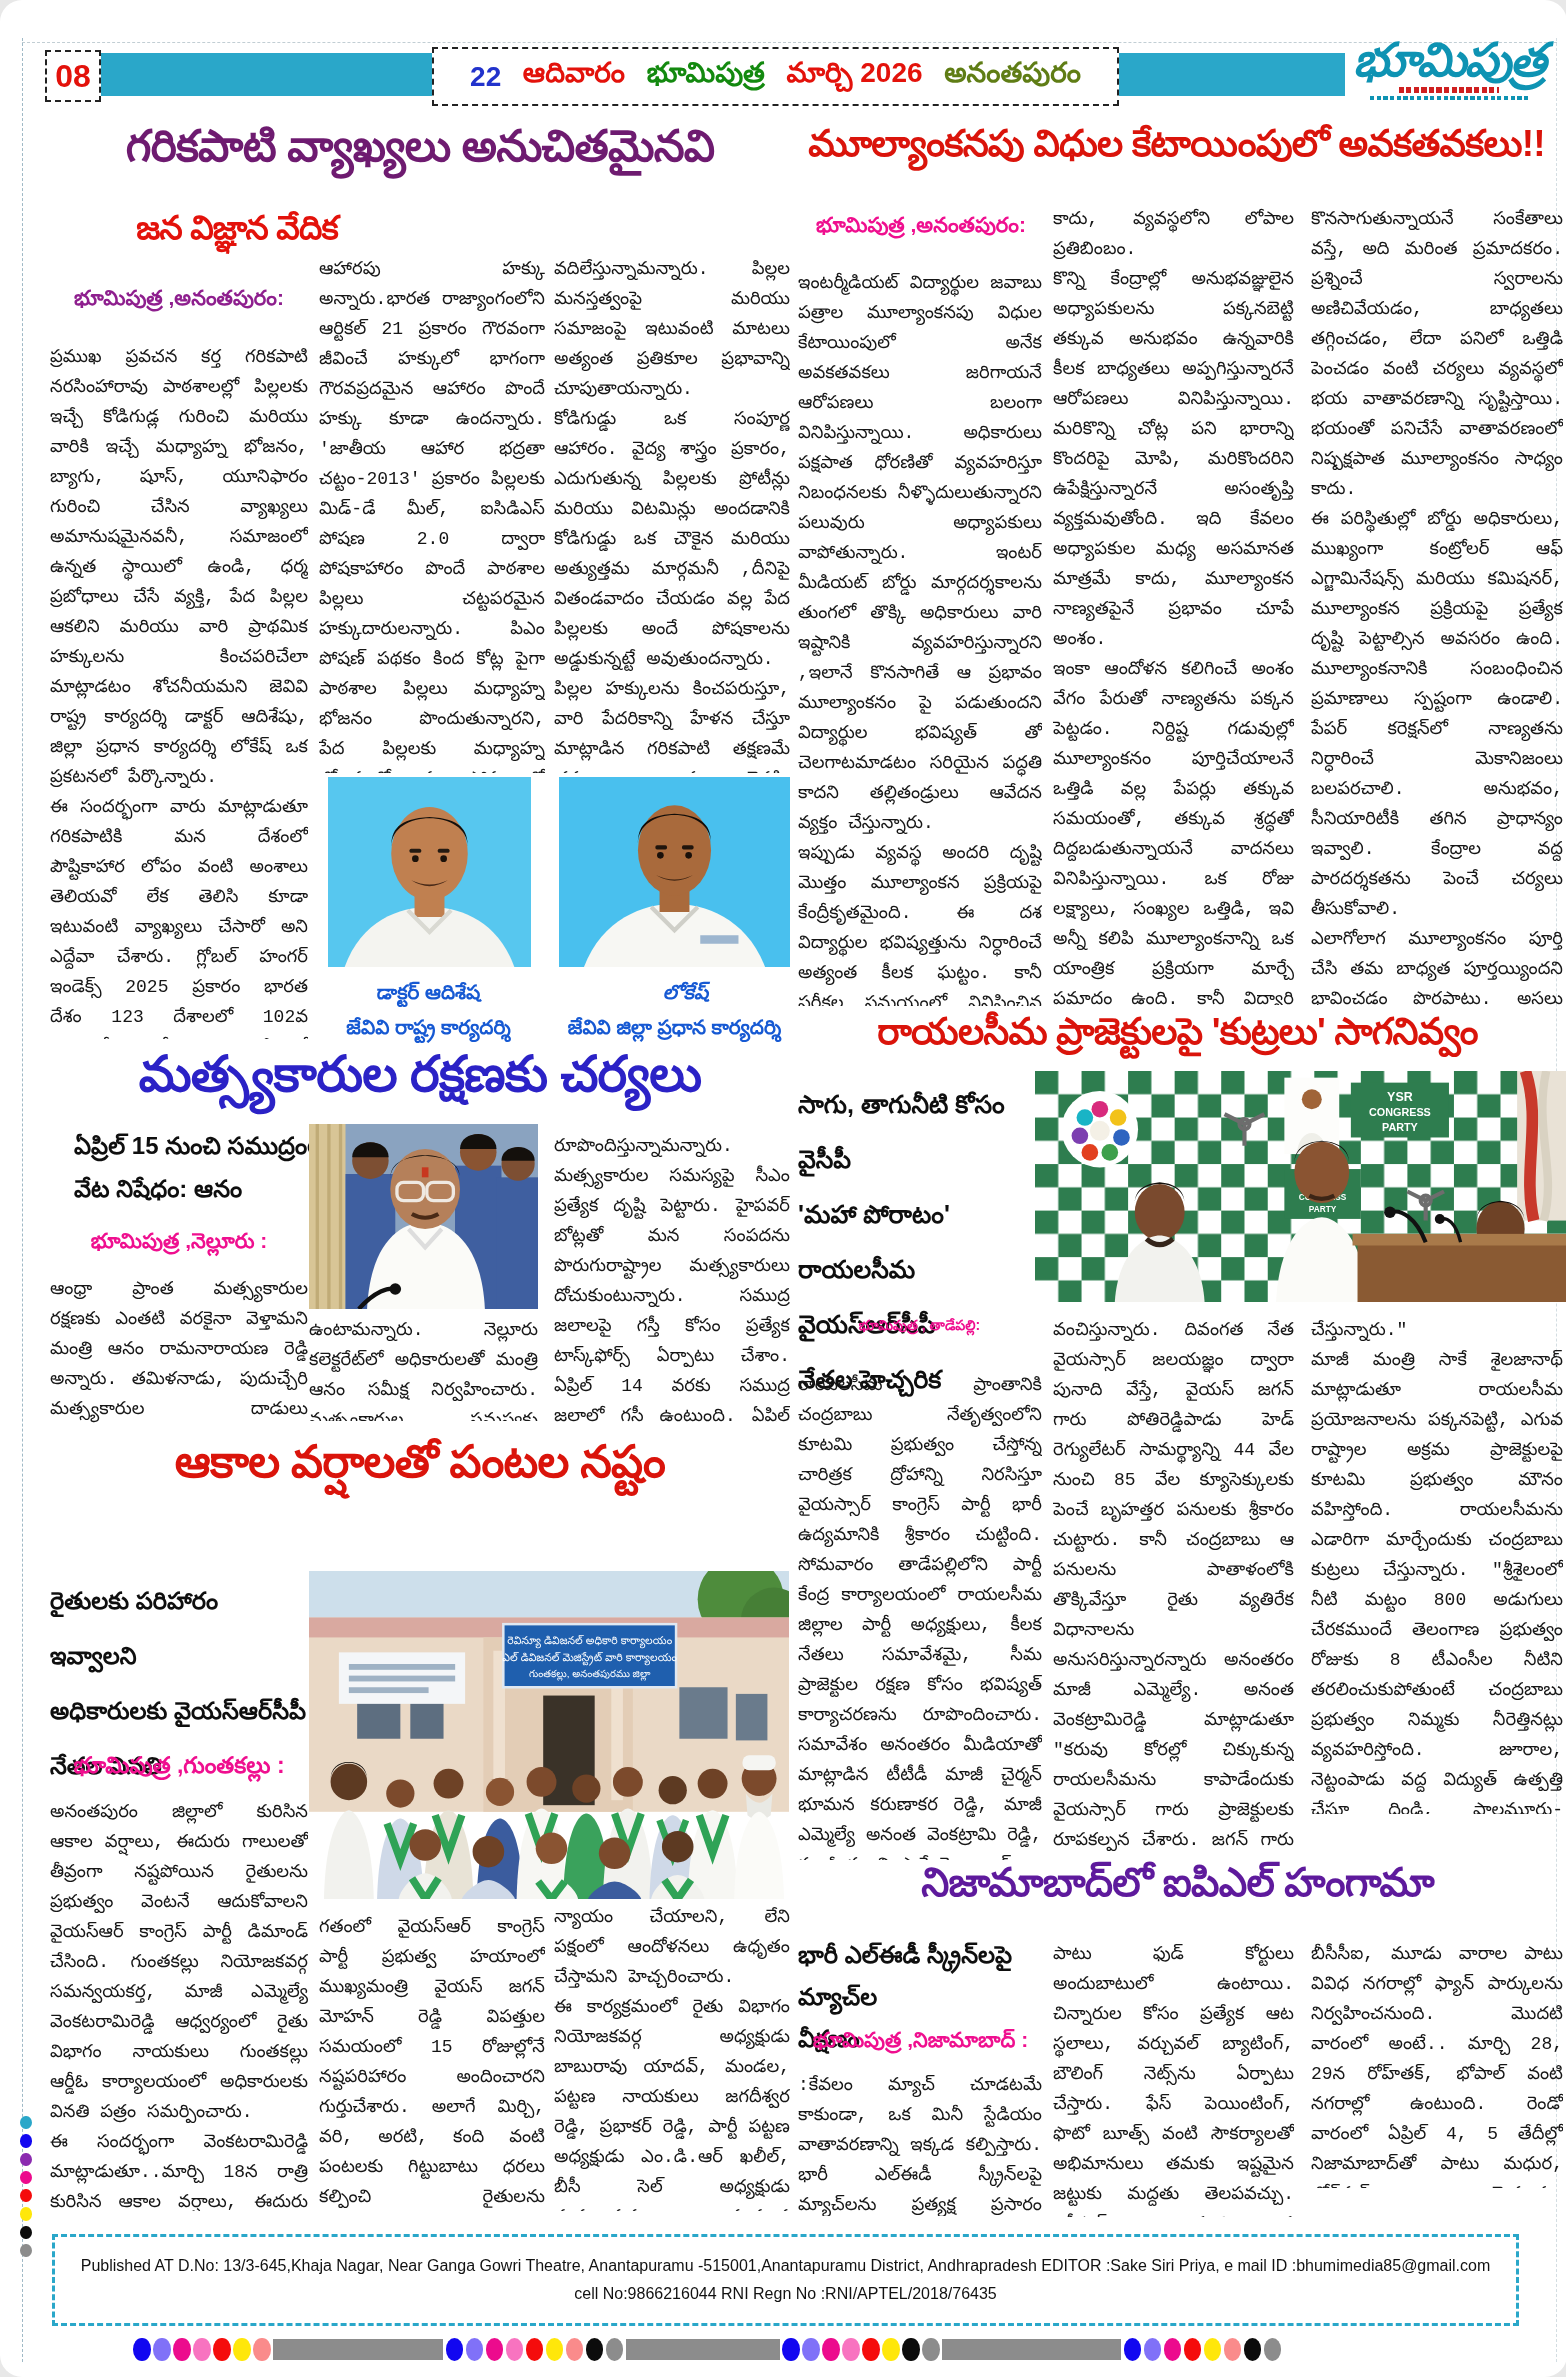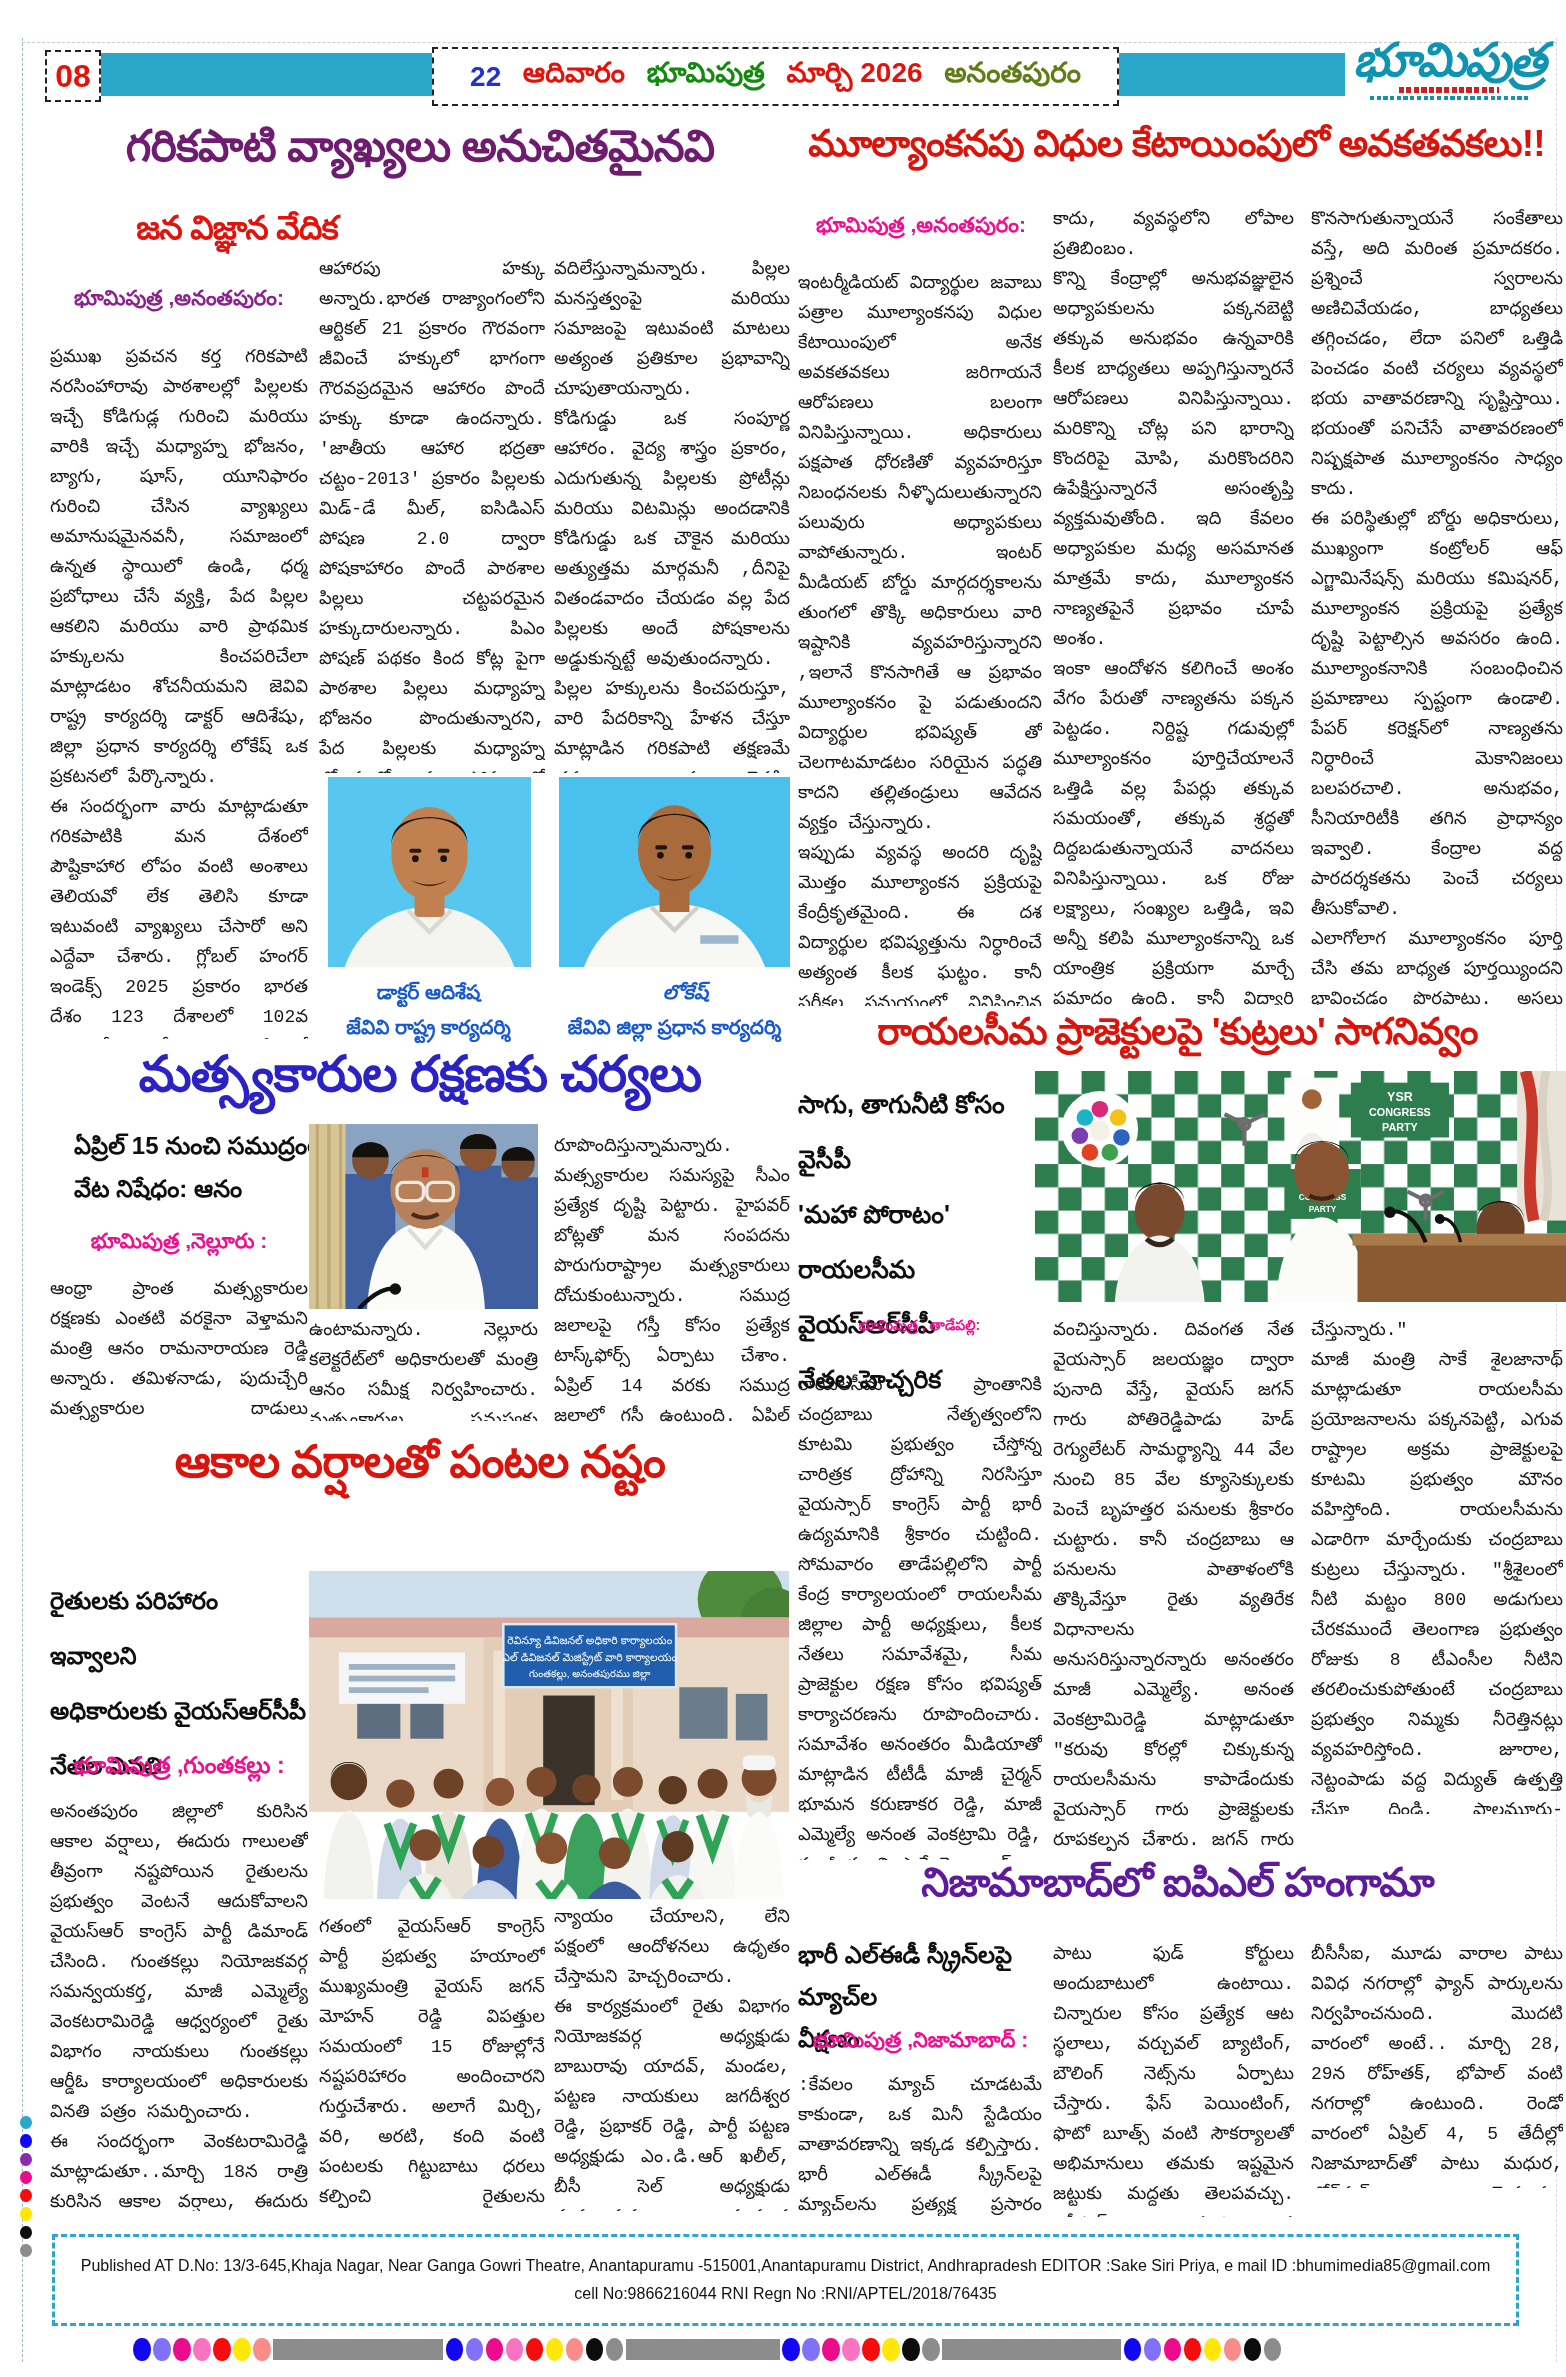"08" .page { border-radius: none -> 22px }
